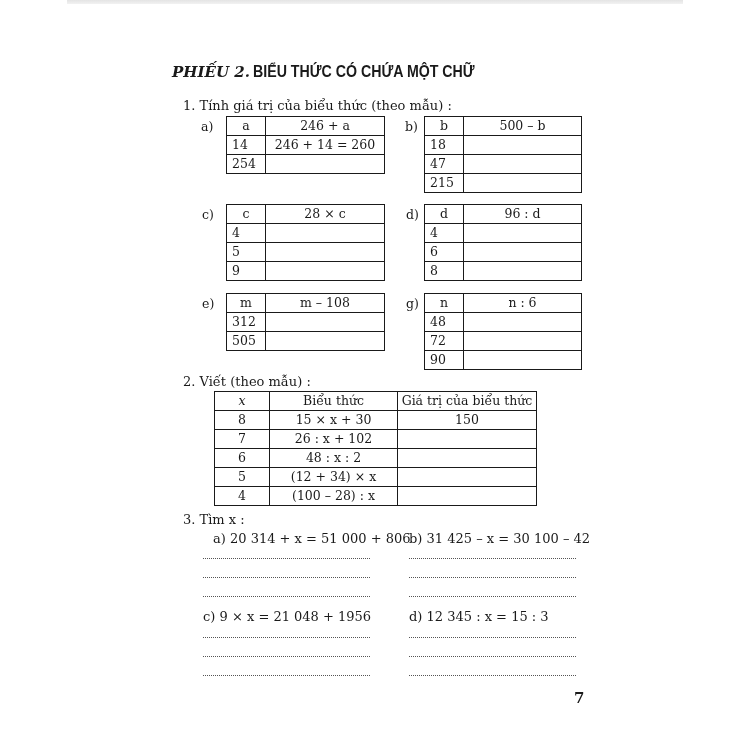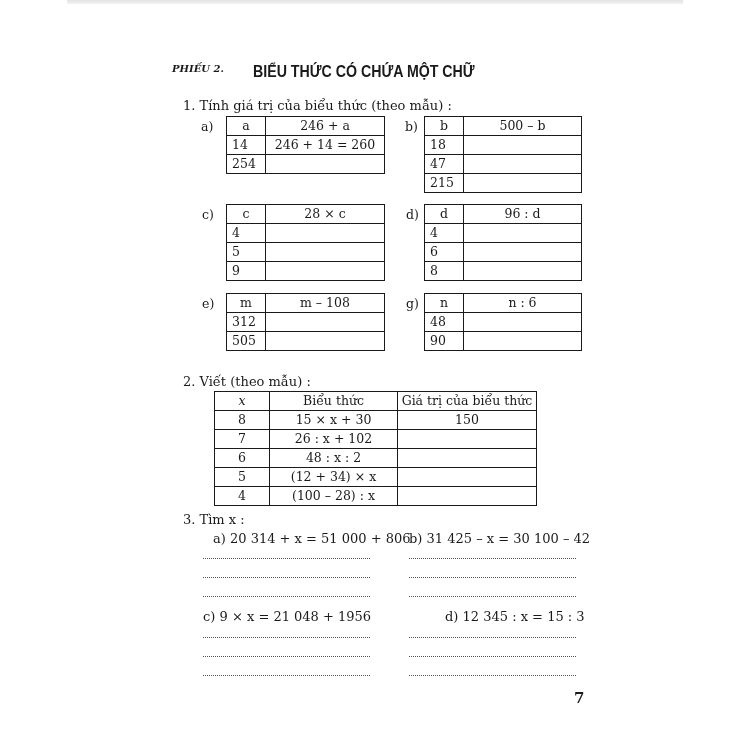"PHIẾU 2." .title-phieu { font-size: 10px -> 15px }
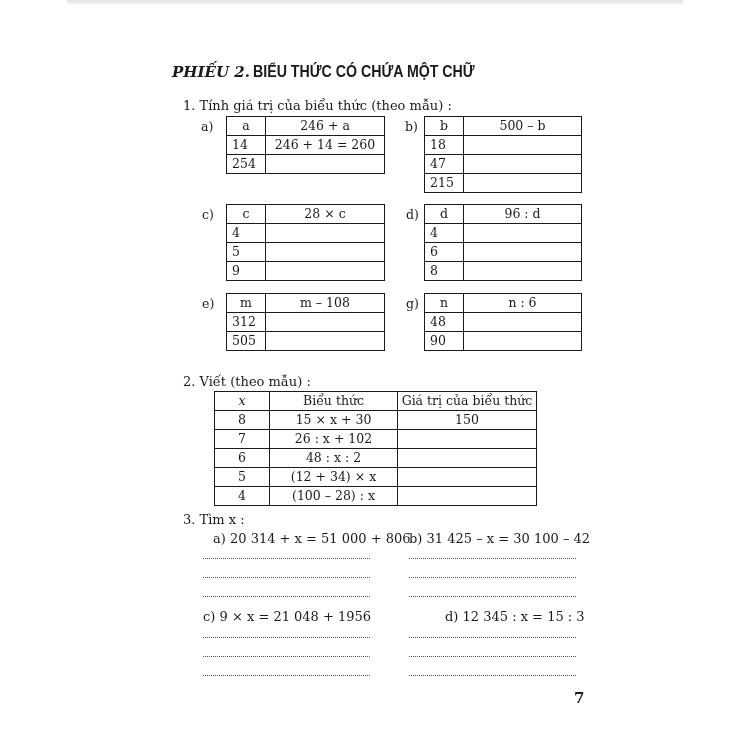"72" tr { html: none -> <tr> <td>72</td> <td></td> </tr> }
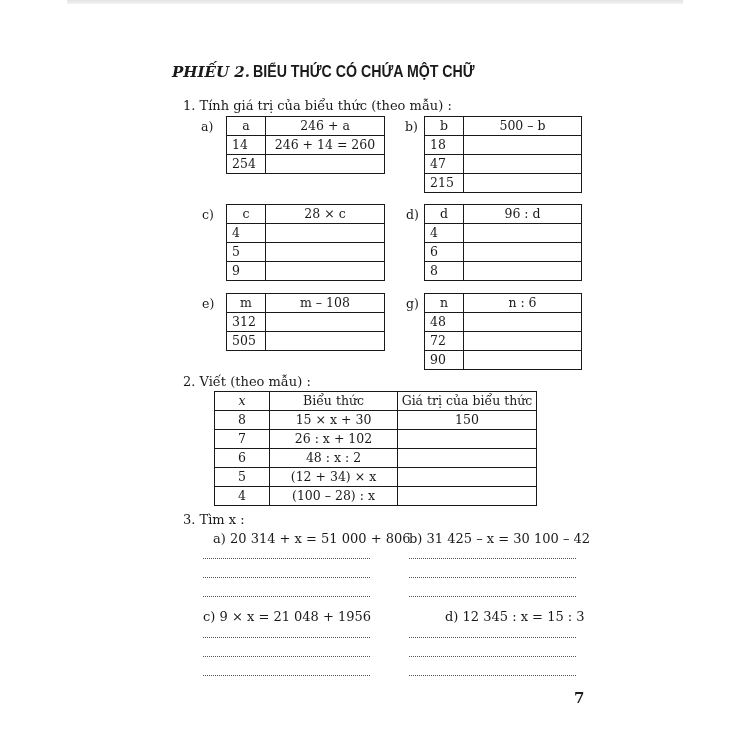"d) 12 345 : x" div.abs { margin-left: 36px -> none }
